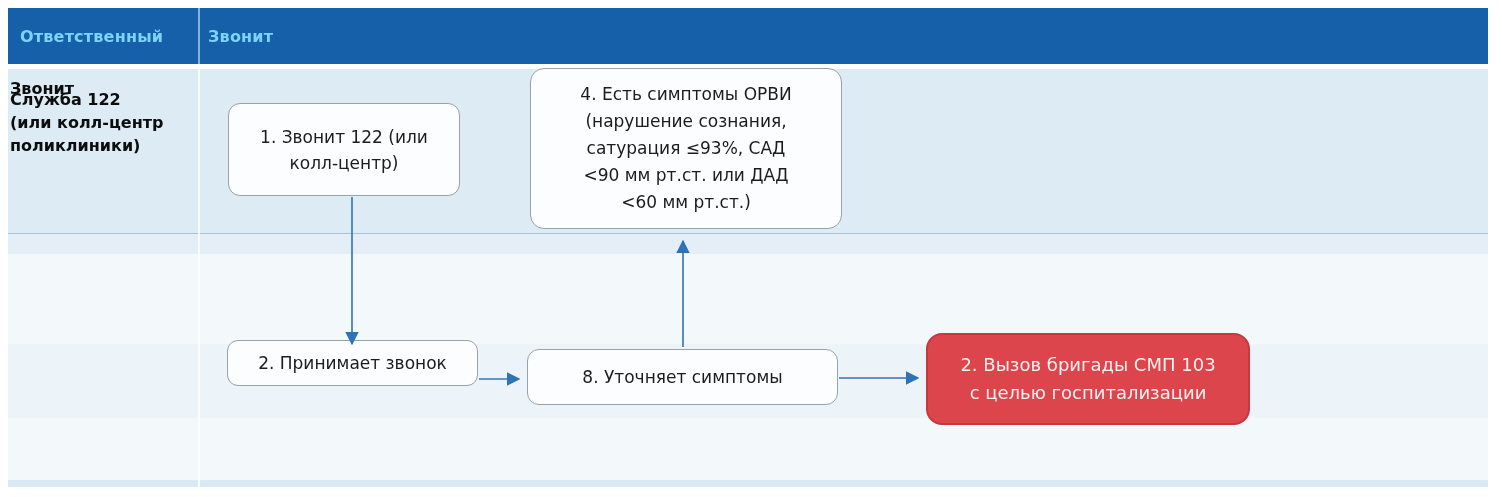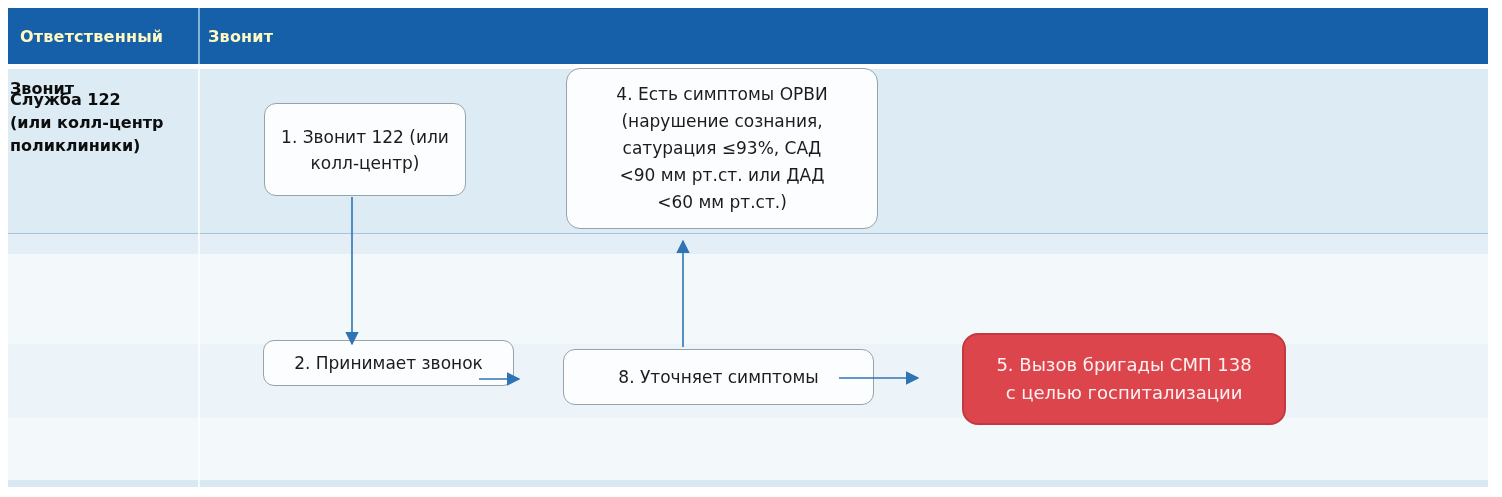"Ответственный" .hcol { color: #fef9c3 -> #7dd3fc }
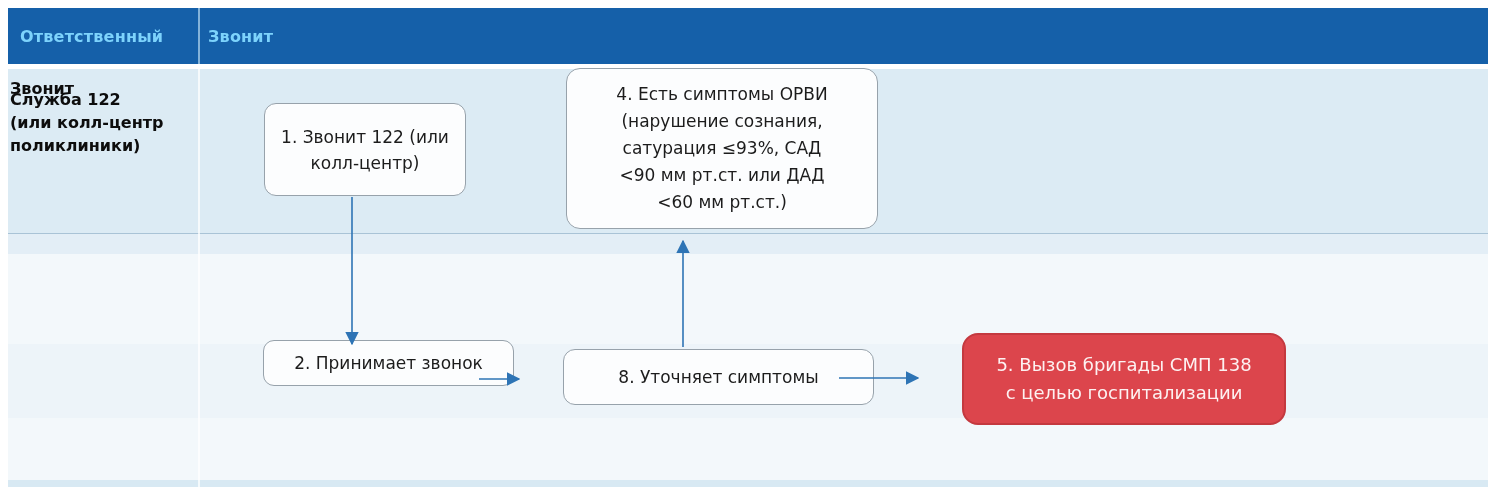"4. Есть симптомы ОРВИ" .node { margin-left: 36px -> none }
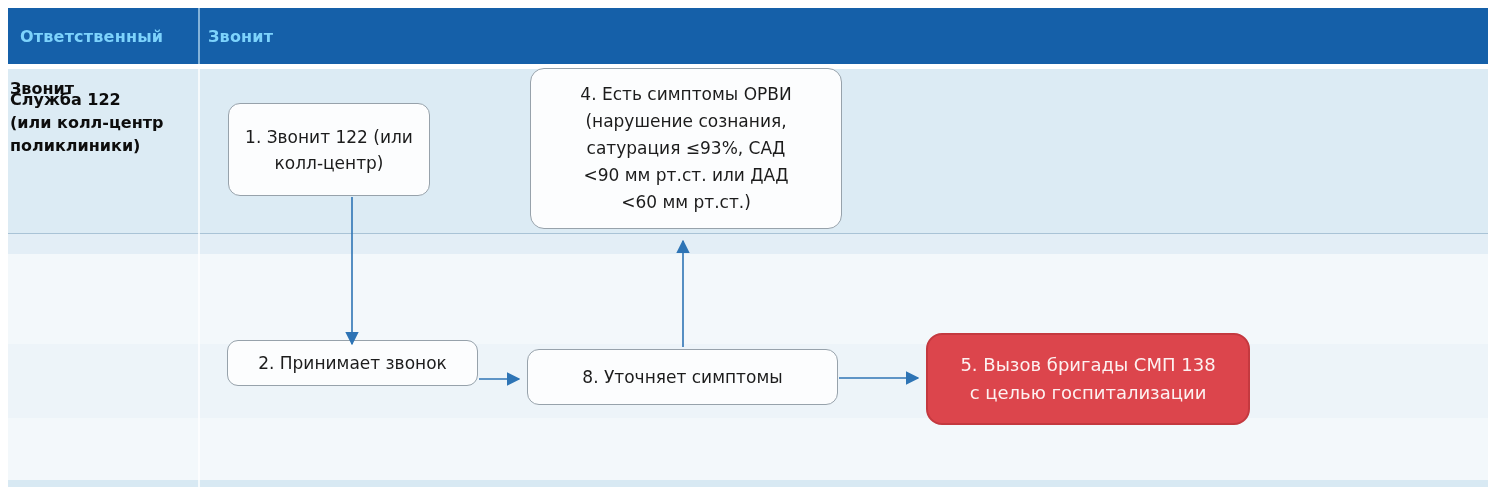"1. Звонит 122 (или" .node-1 { width: 202px -> 232px }
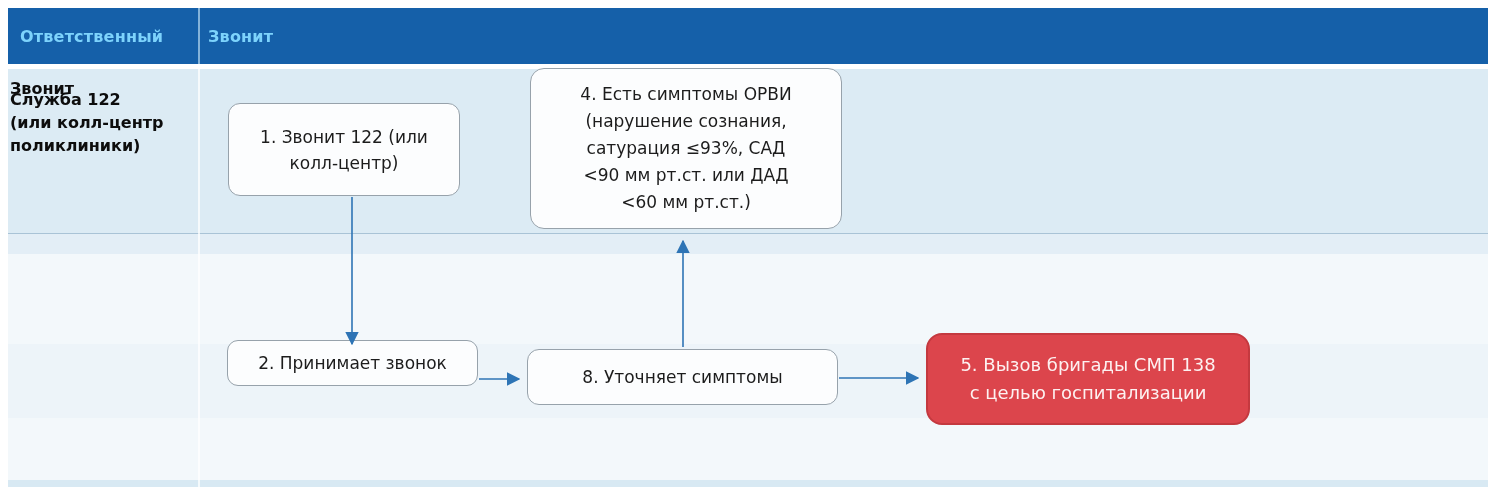"5. Вызов бригады СМП 138" div.node { text: 5. Вызов бригады СМП 138 -> 2. Вызов бригады СМП 103 }
